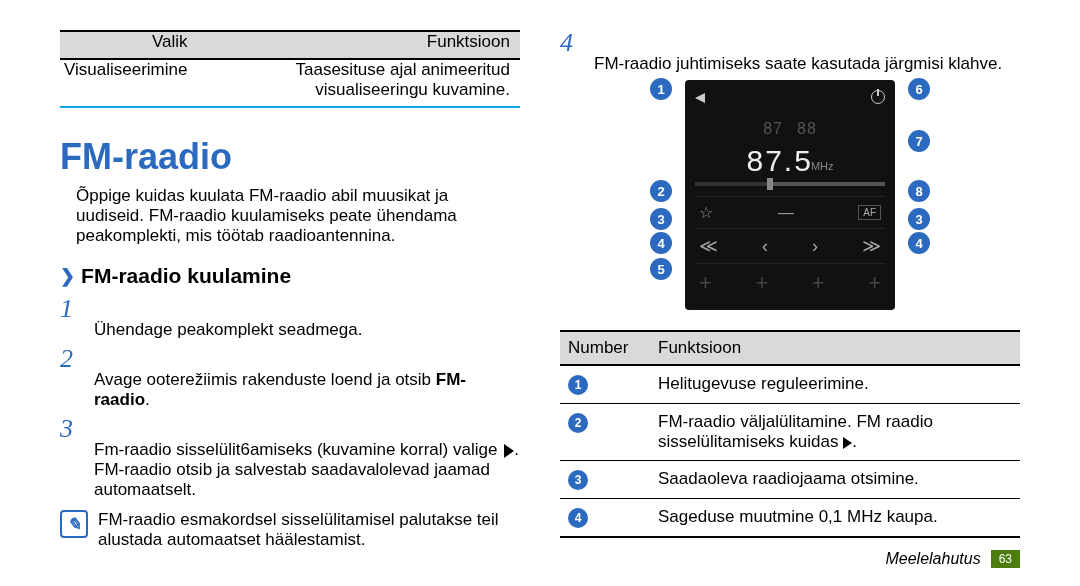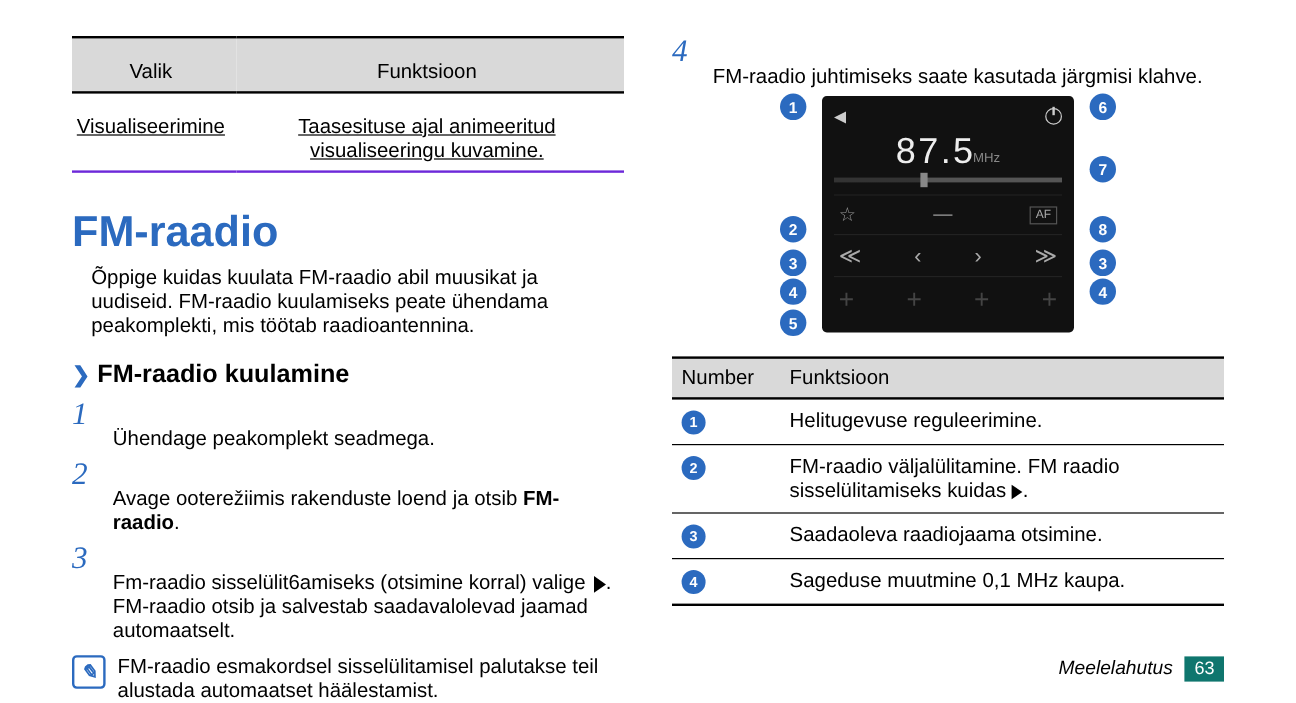"Valik" table.opt th, table.opt td { padding: 18px 10px 6px 4px -> 0 10px 6px 4px; text-align: center -> right }
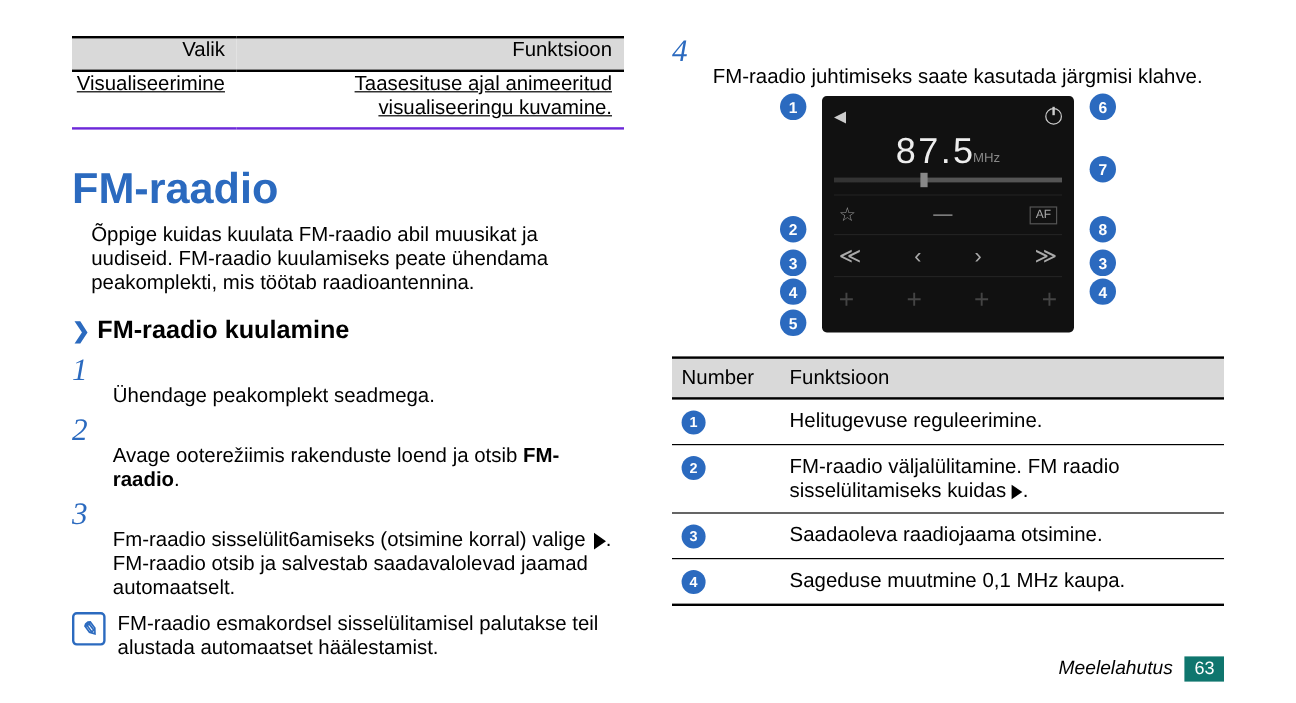"Visualiseerimine" table.opt tr:last-child td { border-bottom: 2px solid #6d28d9 -> 2px solid #0ea5e9; text-decoration: underline -> none }
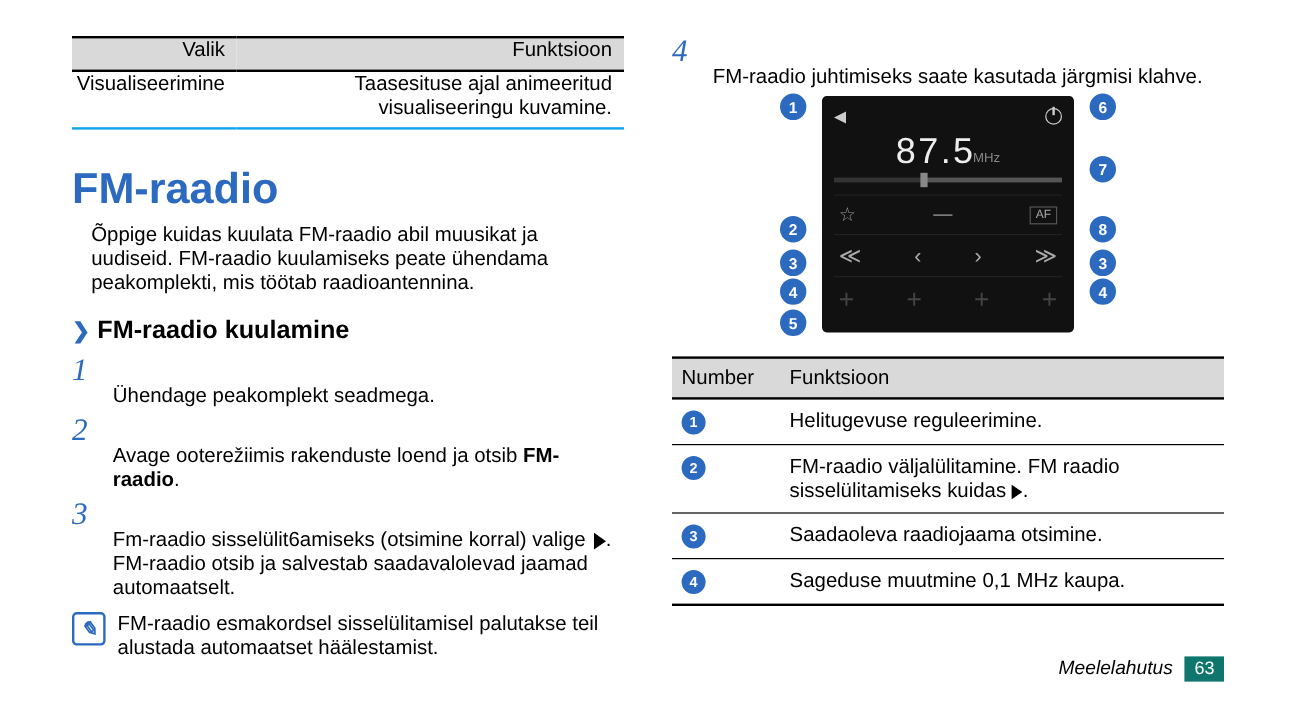"87" div.freq-row { html: none -> <div> <span>87</span> <span>88</span> </div> }
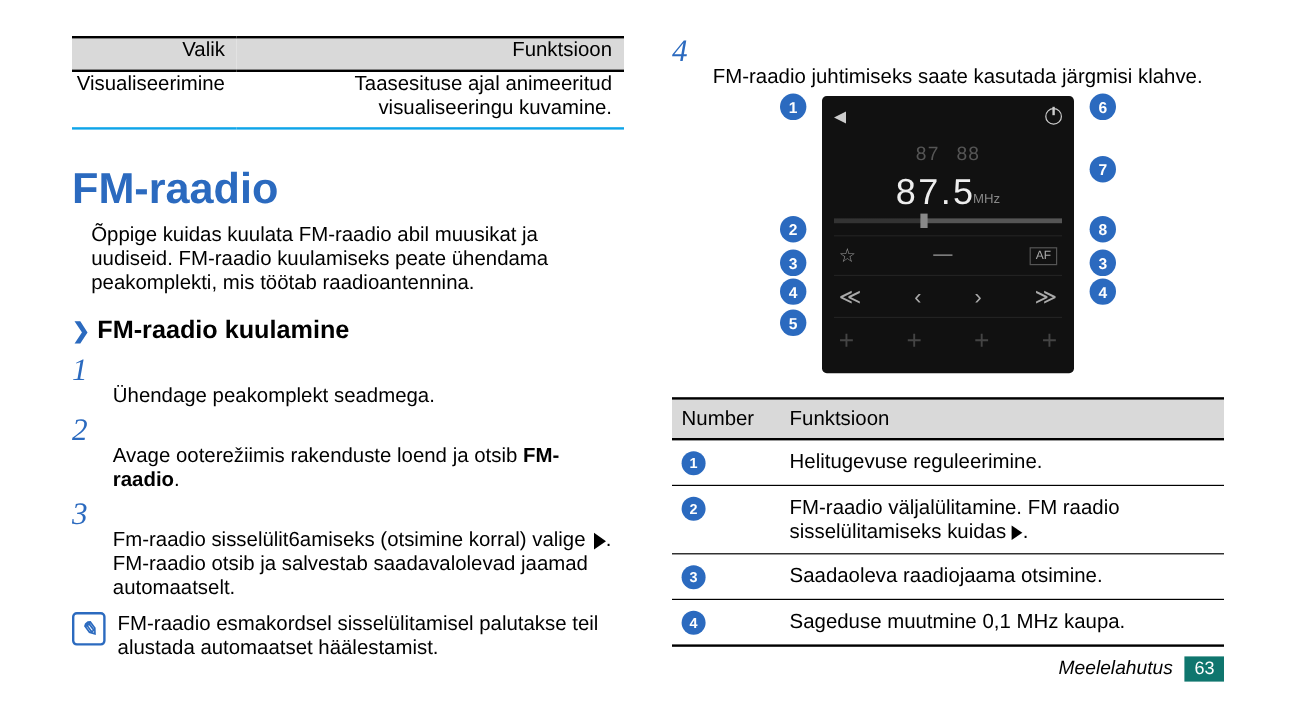"Fm-raadio sisselülit6amiseks (otsimine" span { text: otsimine -> kuvamine }
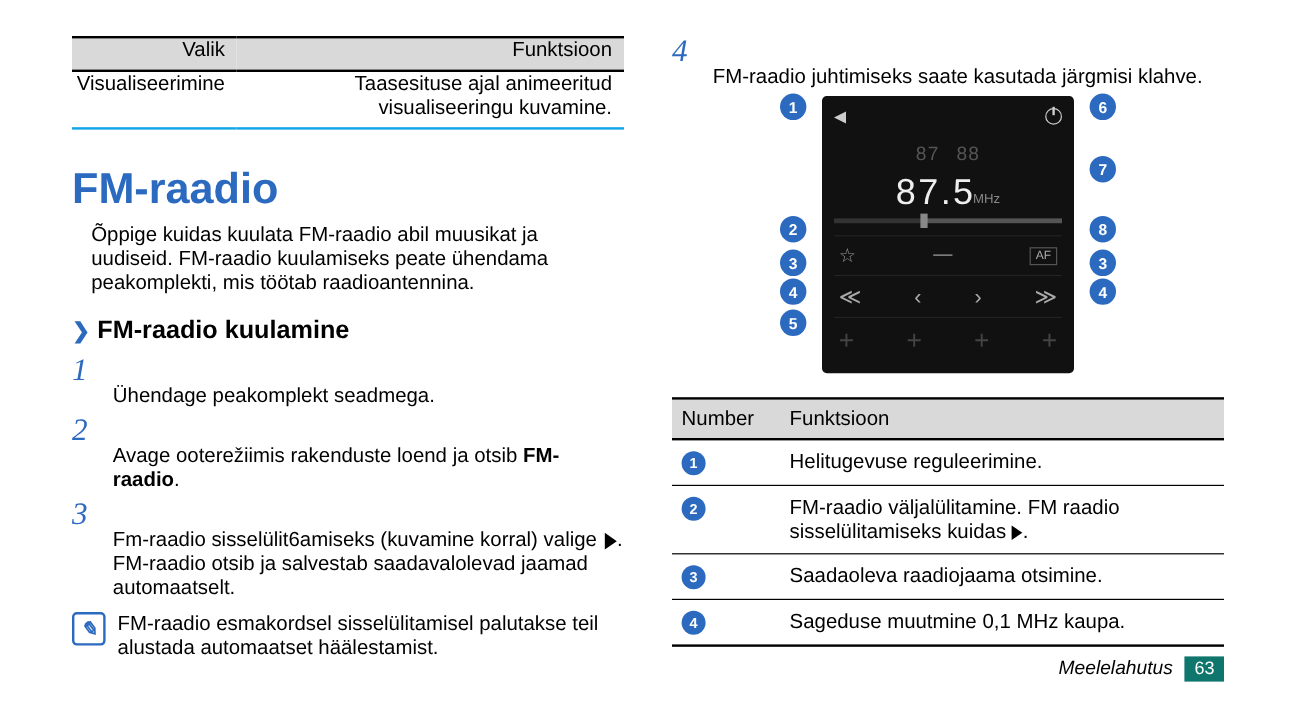"63" .pgnum { background: #0f766e -> #4d7c0f; font-size: 15px -> 12px }
